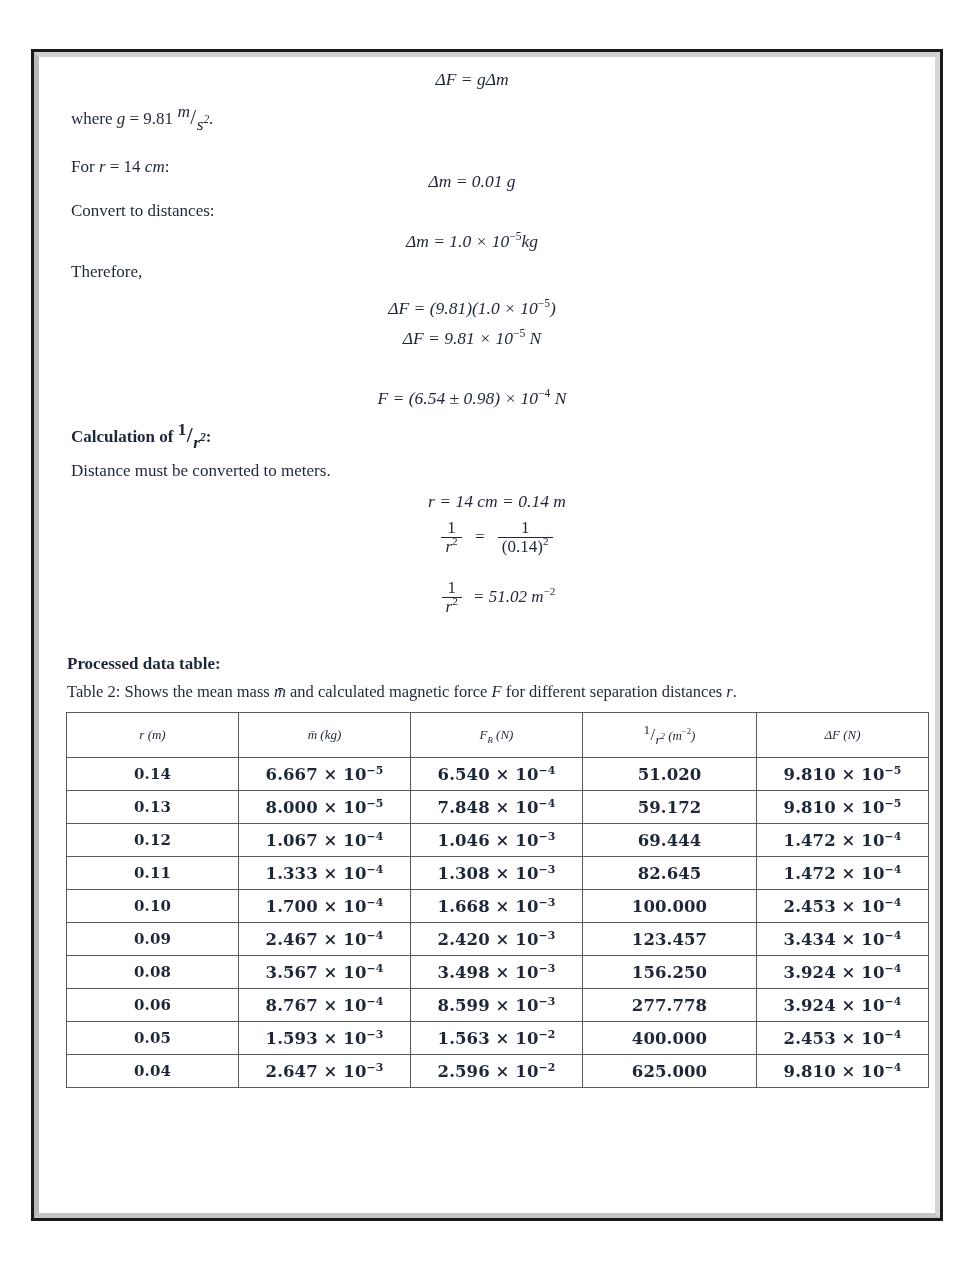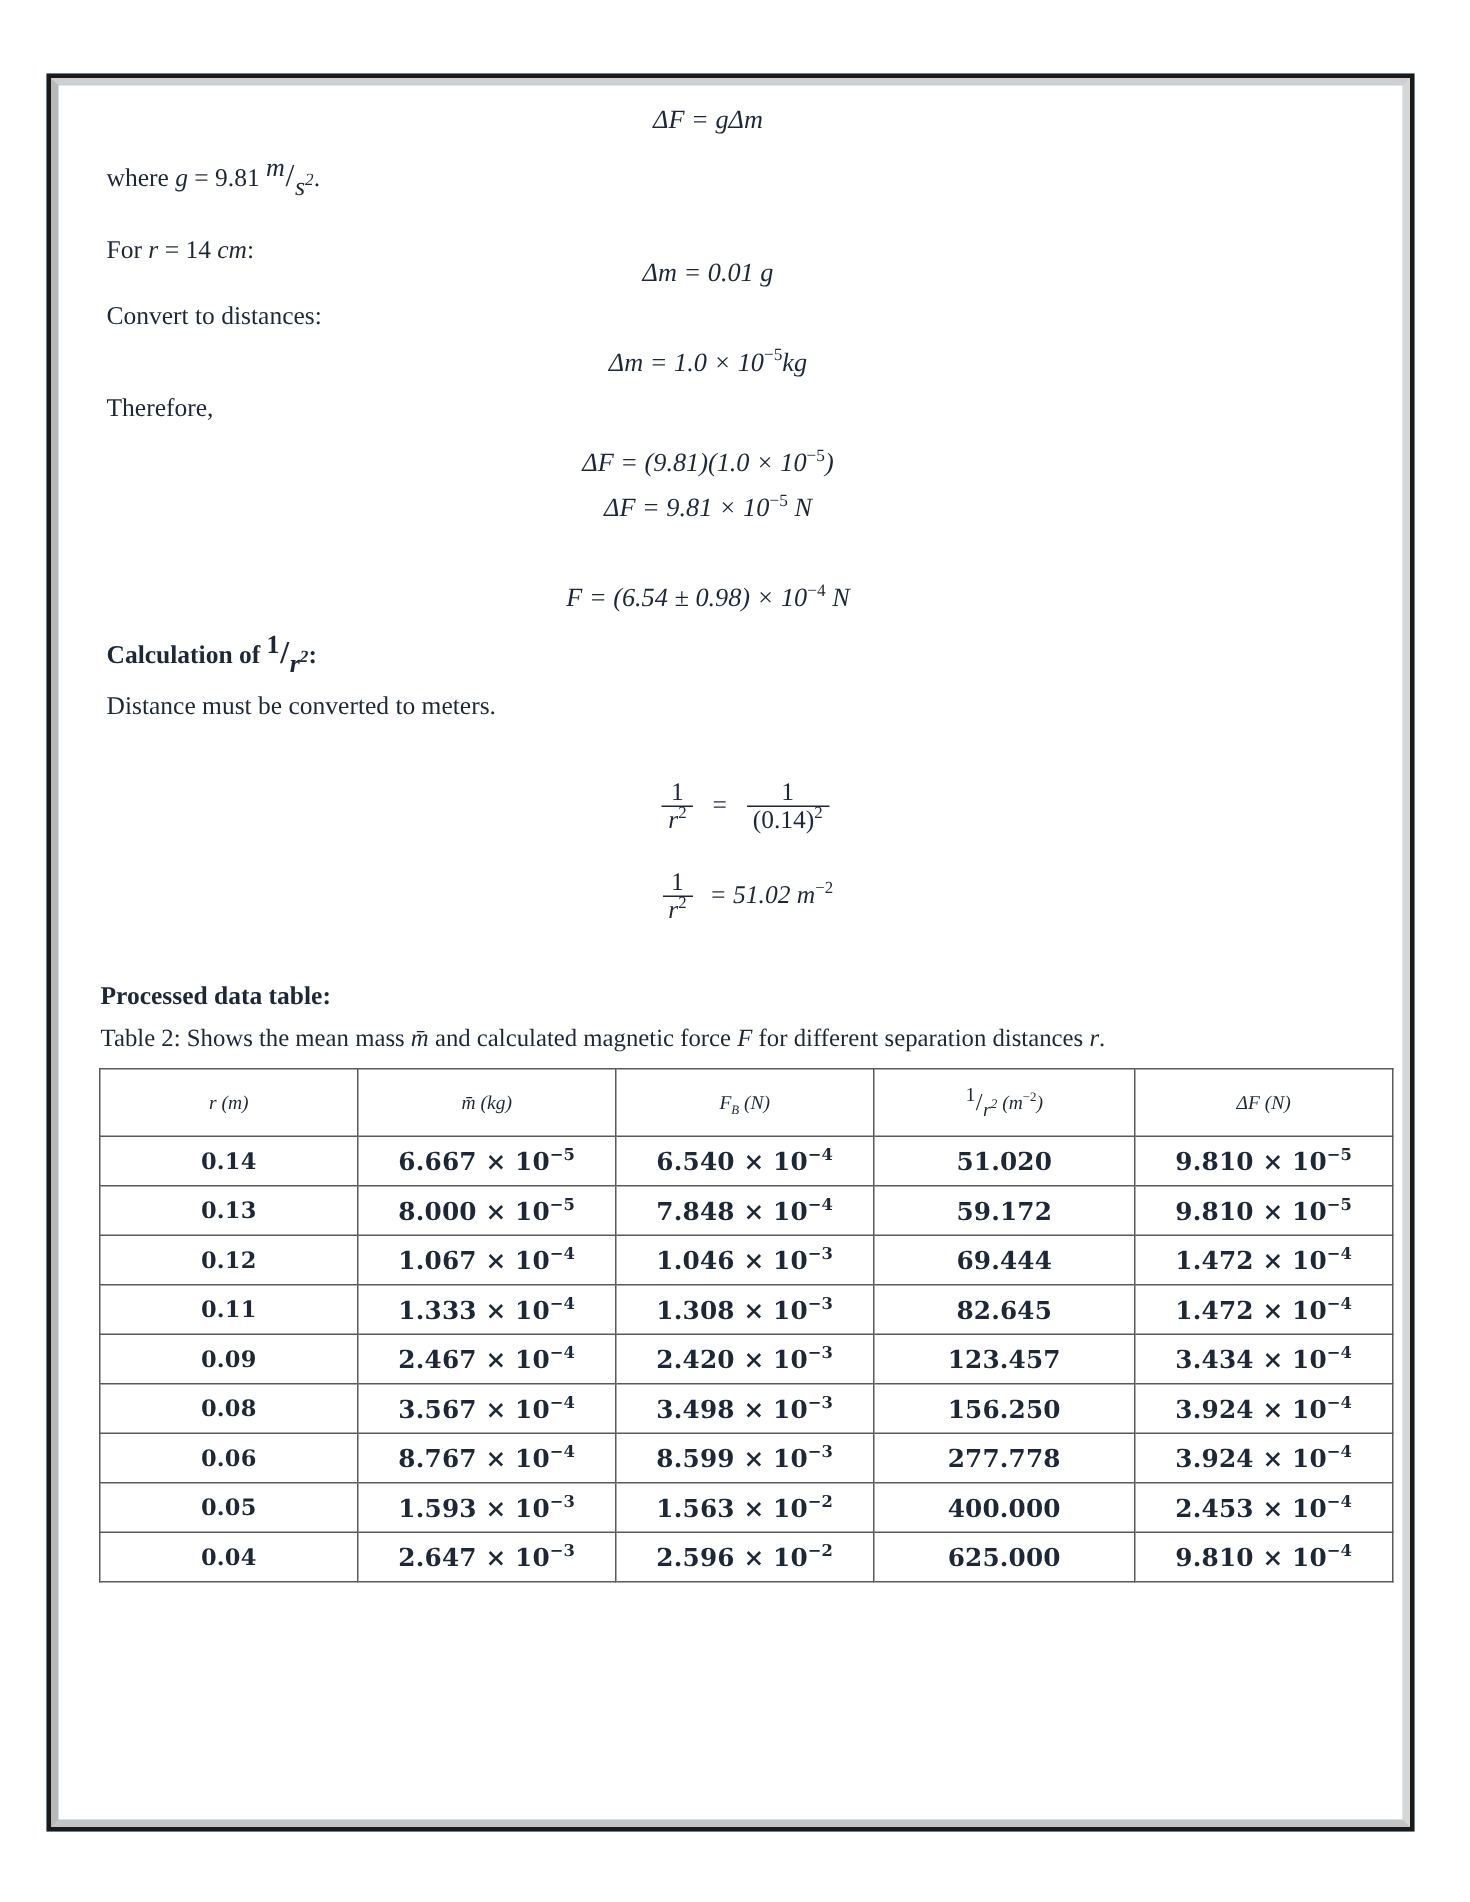"r = 14 cm =" div.eq { html: none -> <div> <span>r</span><span> = 14 cm = 0.14 m</span> </div> }
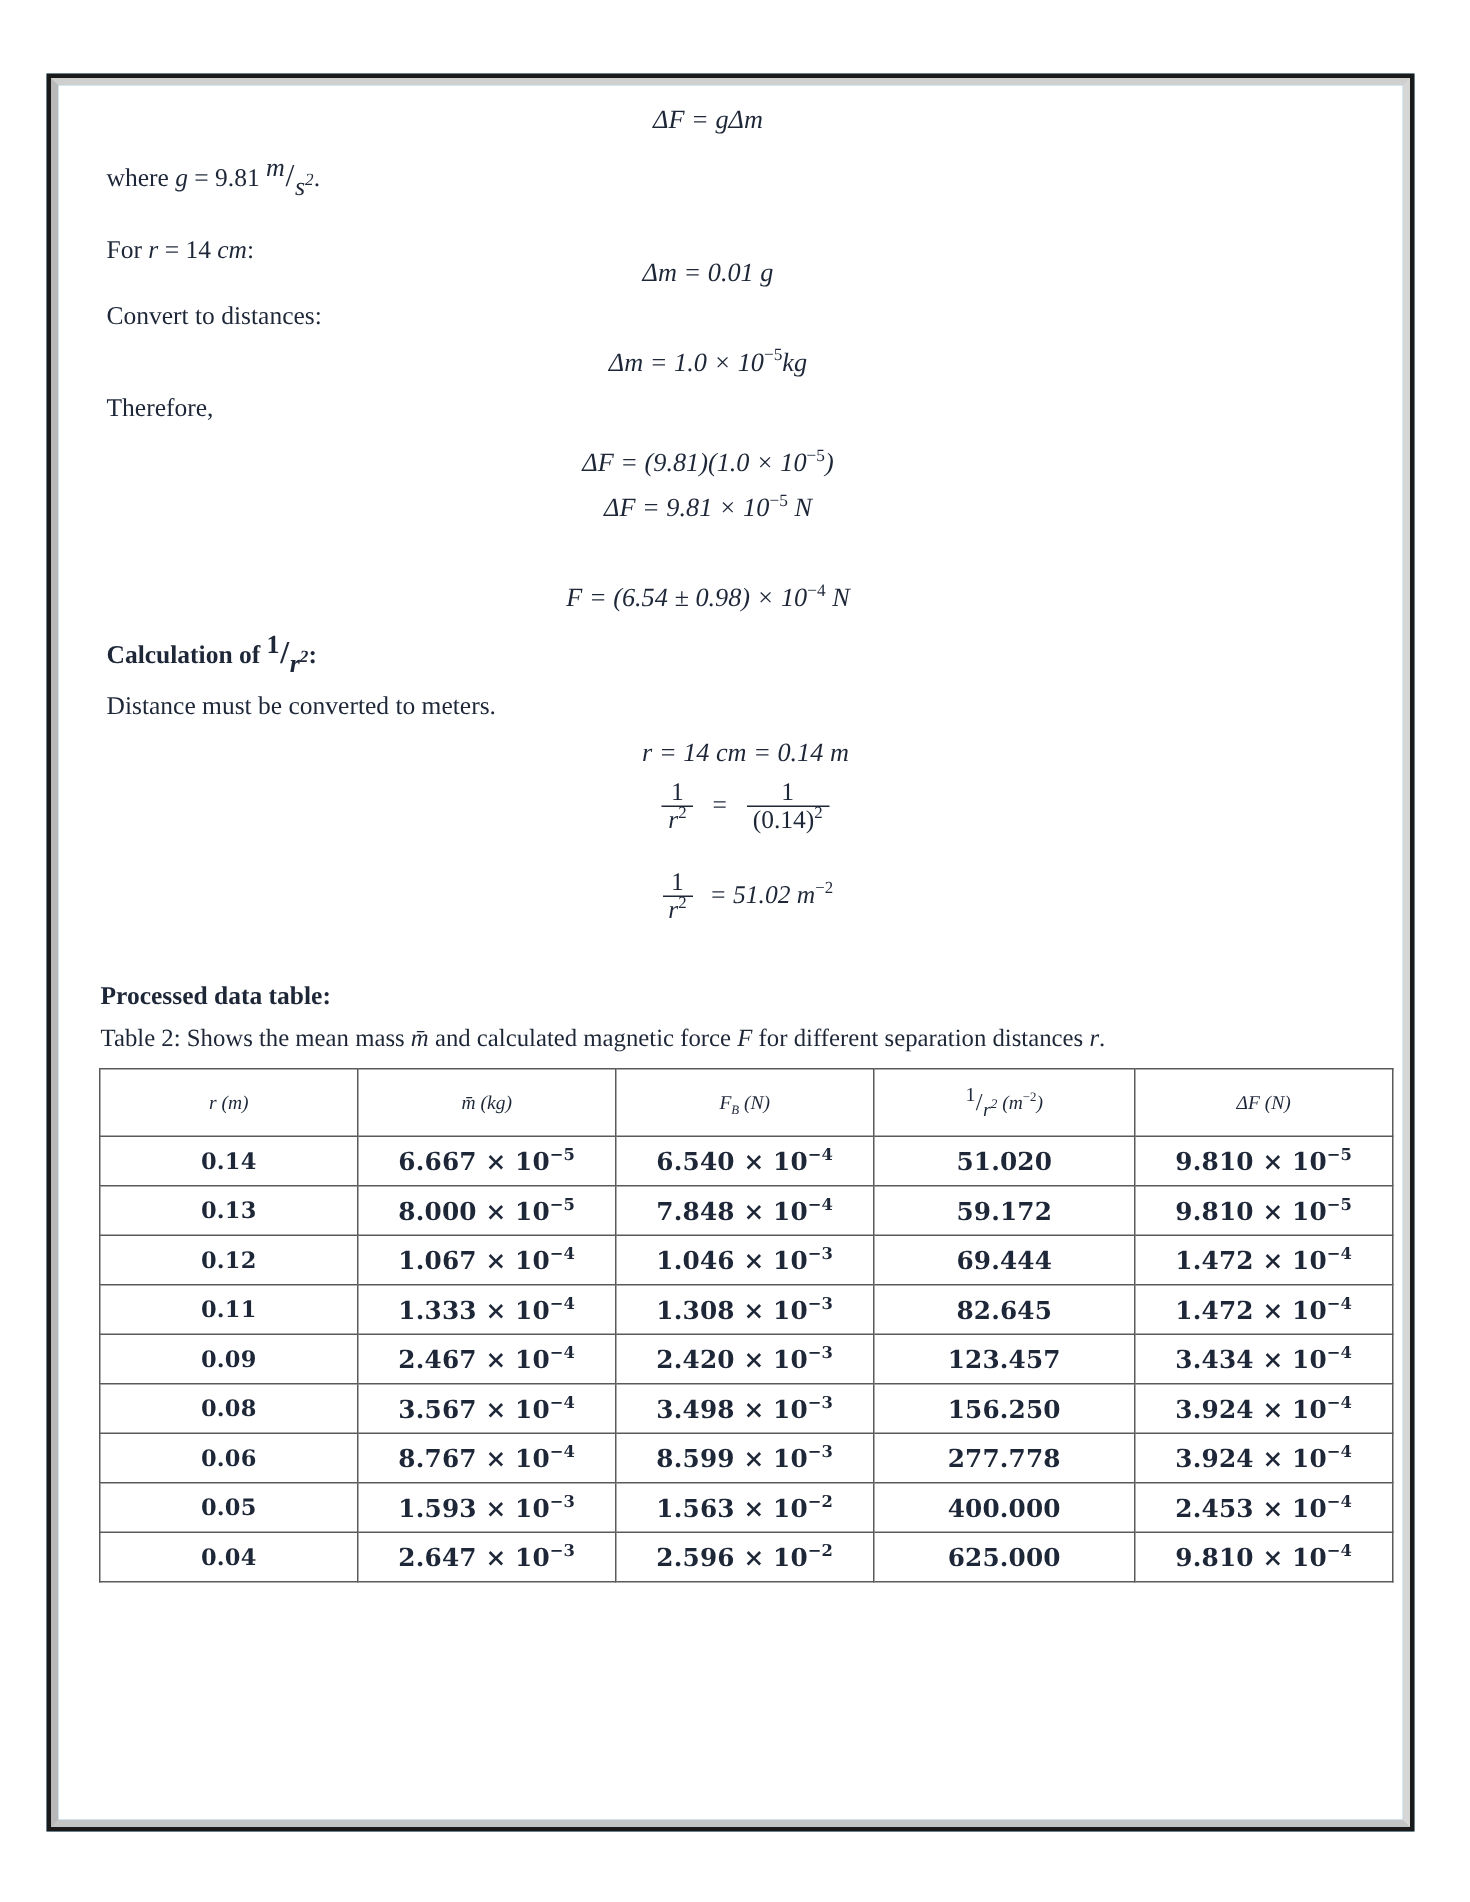"0.10" tr { html: none -> <tr> <td>0.10</td> <td><span>1.700 × 10<sup>−4</sup></span></td> <td><span>1.668 × 10<sup>−3</sup></span></td> <td>100.000</td> <td><span>2.453 × 10<sup>−4</sup></span></td> </tr> }
